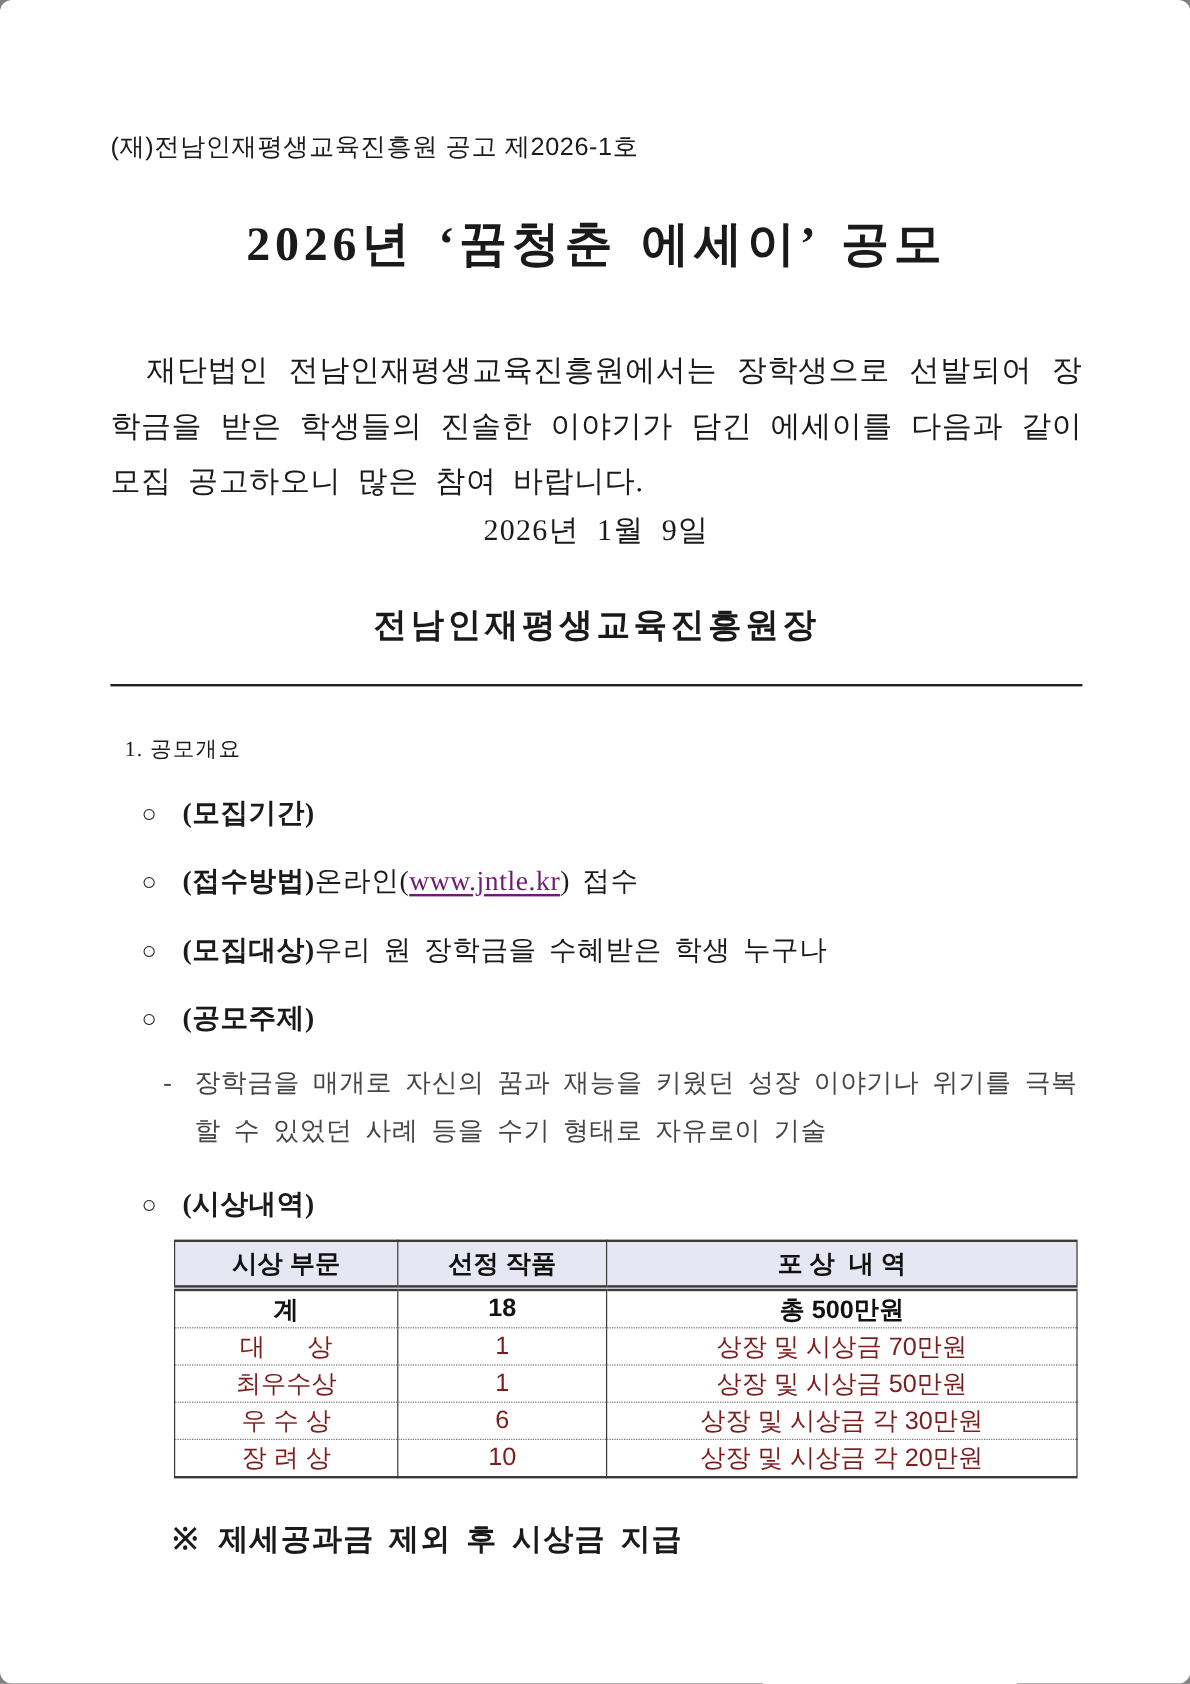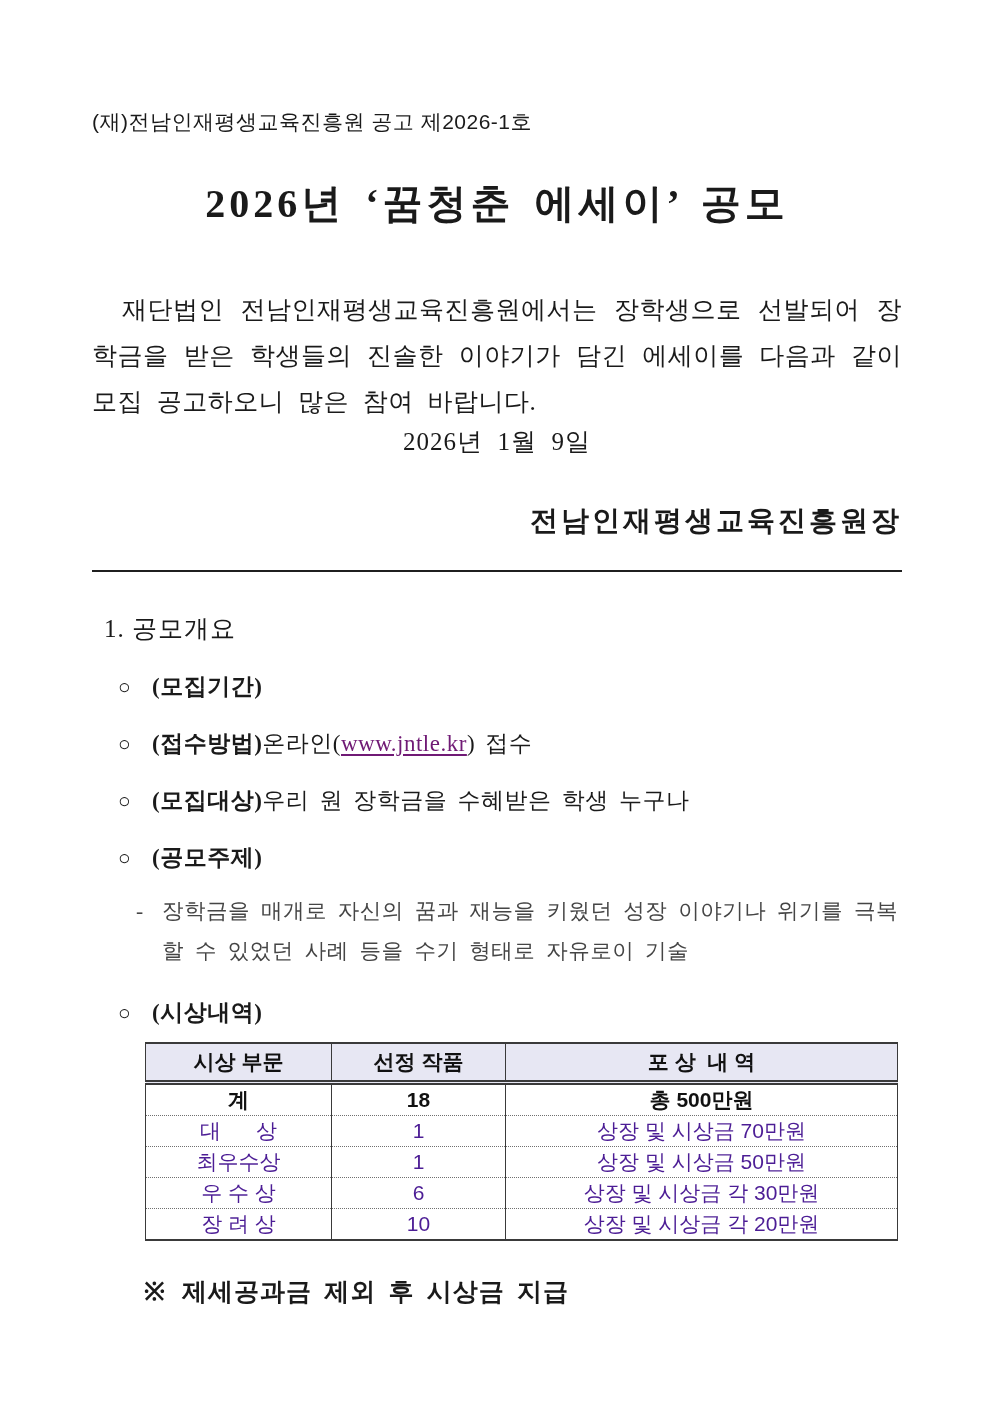"(재)전남인재평생교육진흥원 공고 제2026-1호" .page { border-radius: none -> 10px }
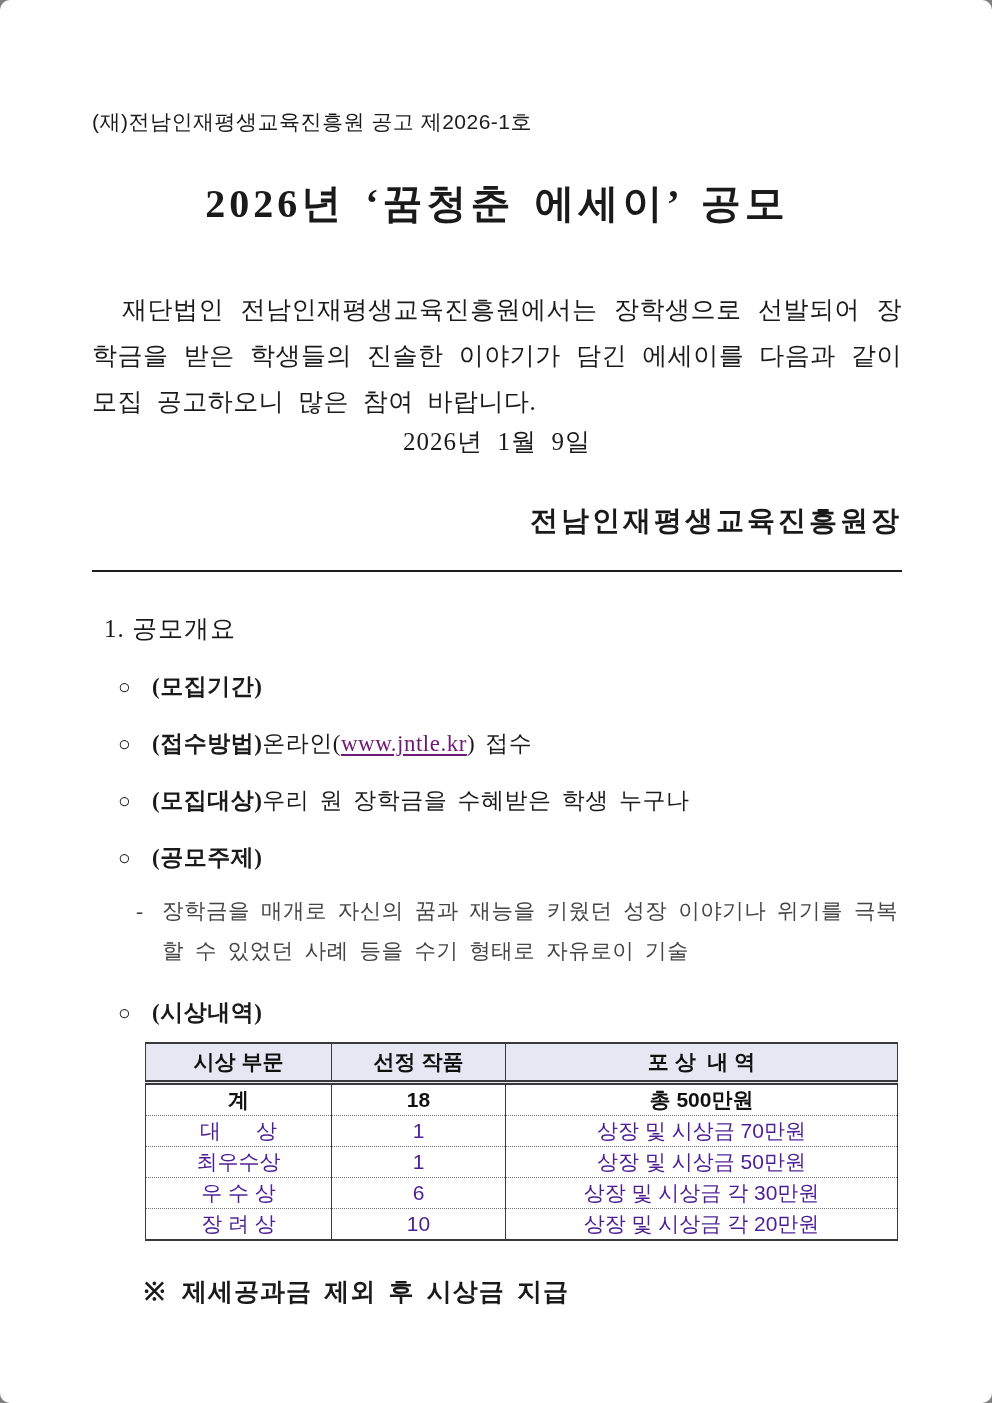"전남인재평생교육진흥원장" .doc-signer { text-align: right -> center }
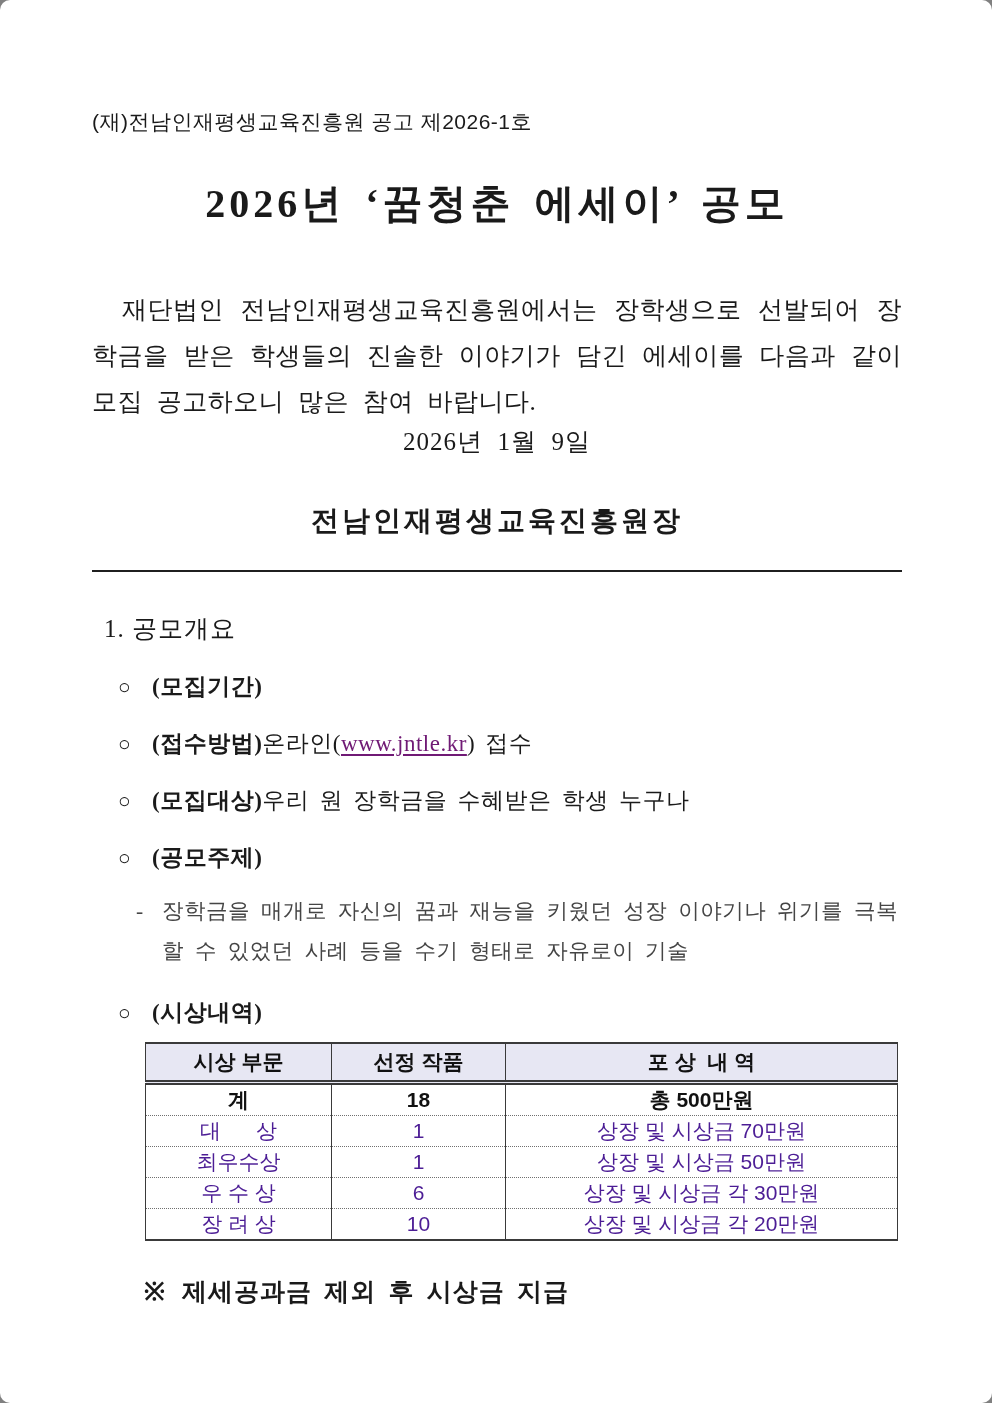"1. 공모개요" .section-heading { font-size: 25px -> 18px }
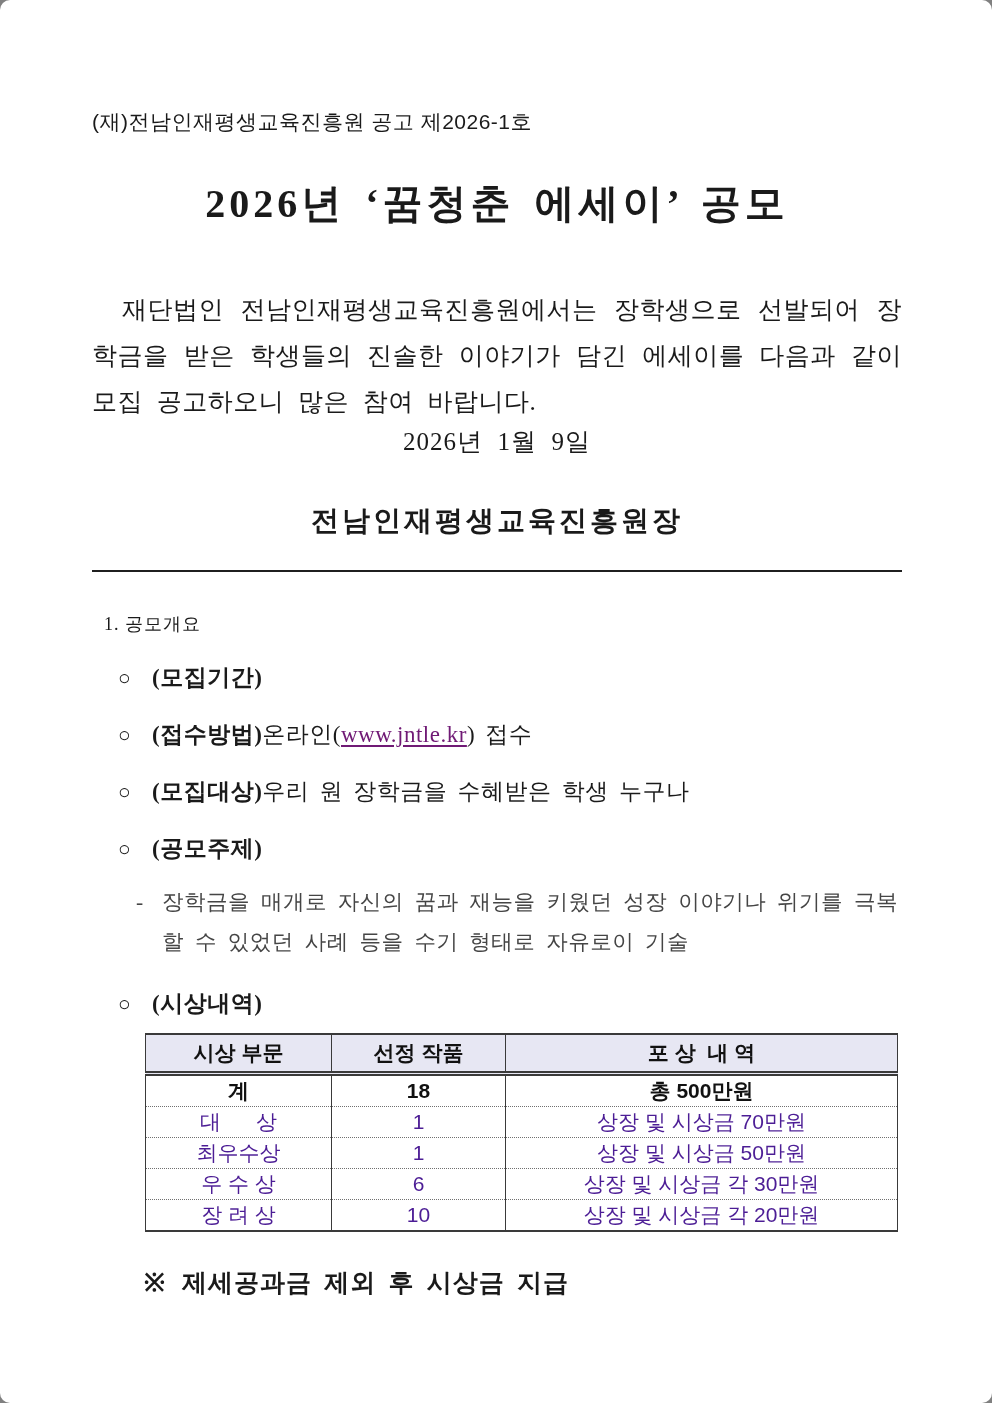"대 상" .award-table td { color: #4c1d95 -> #7f1d1d }
